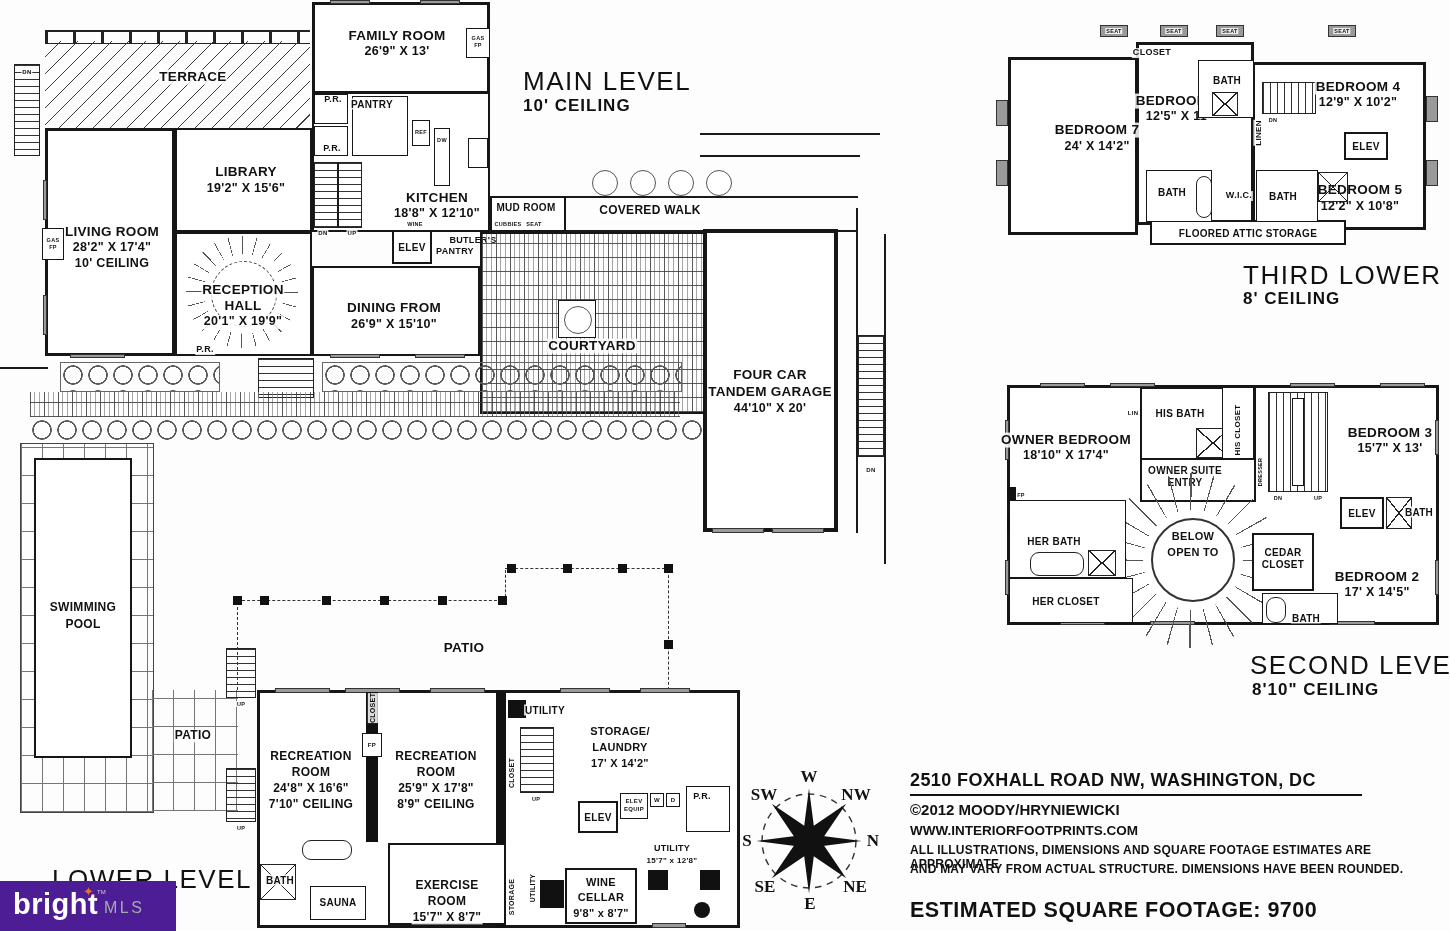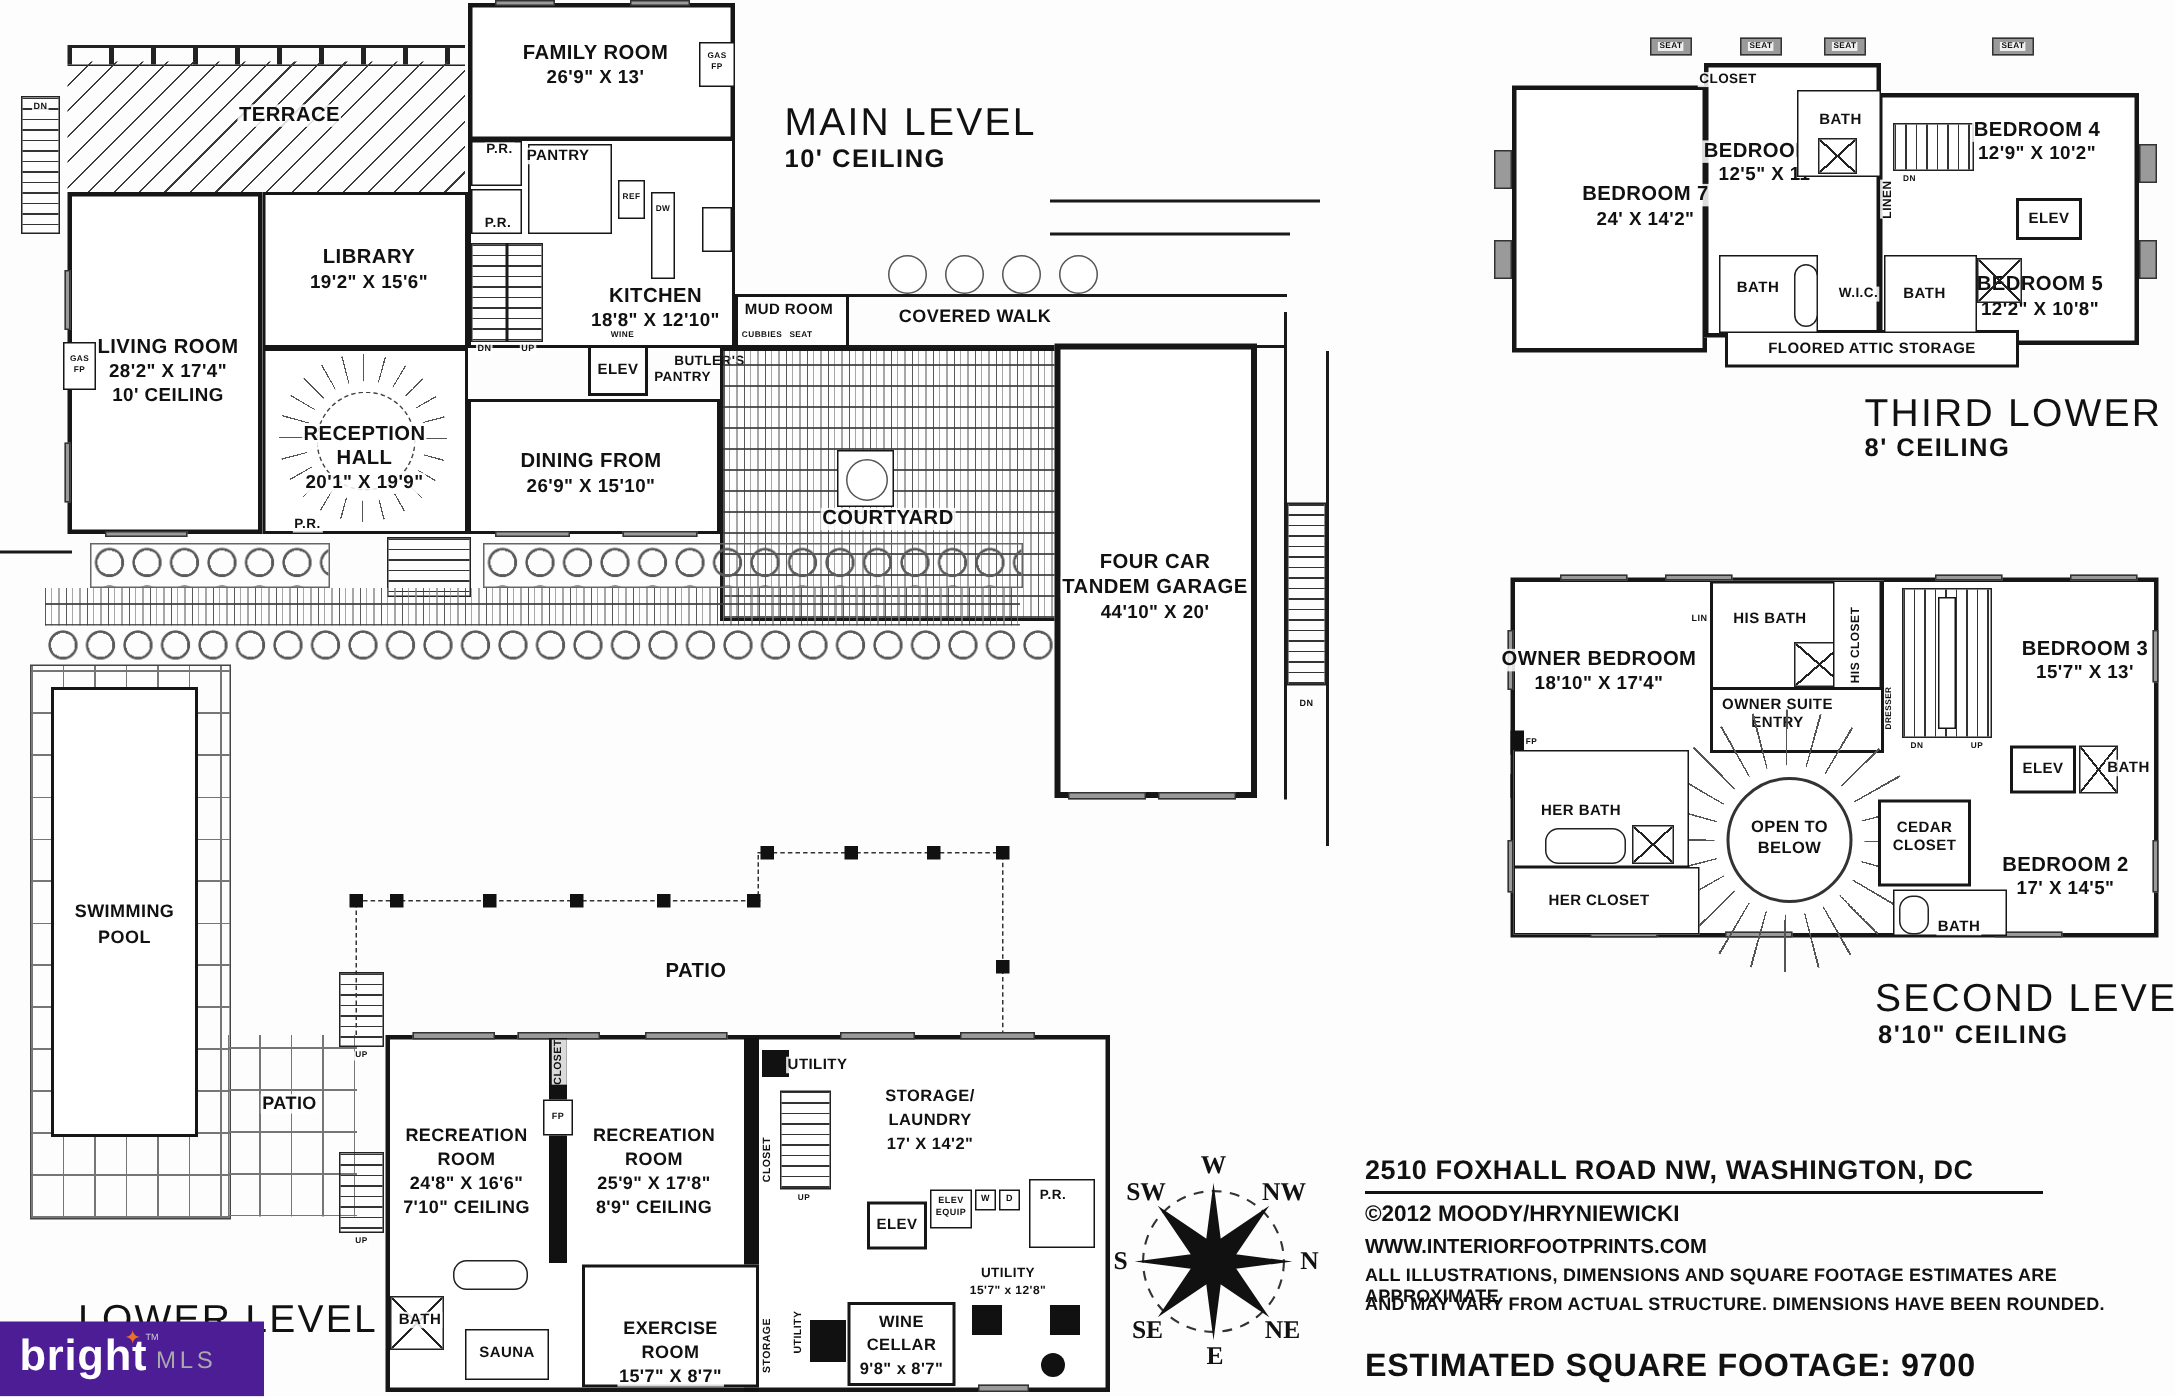"BELOW" div.lbl { top: 566px -> 536px }
